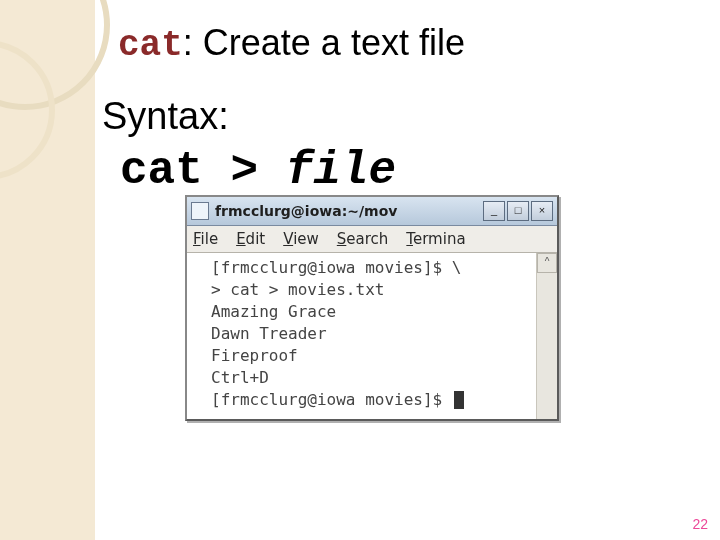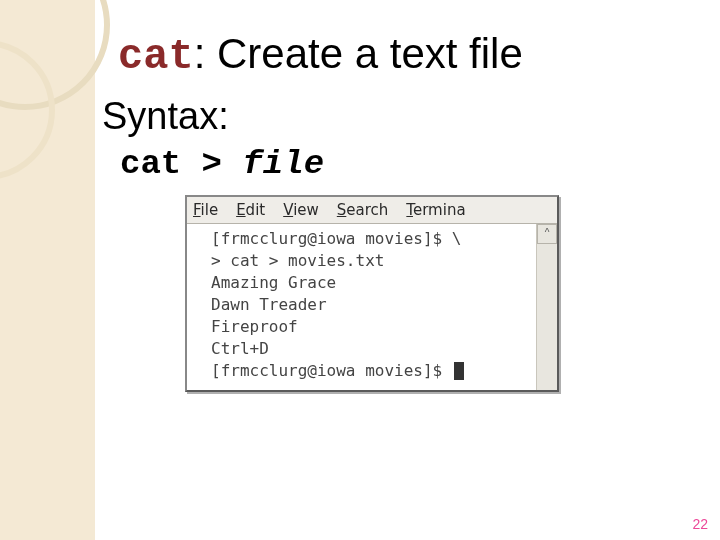"cat: Create a text file" .title { font-size: 42px -> 36px; top: 30px -> 22px }
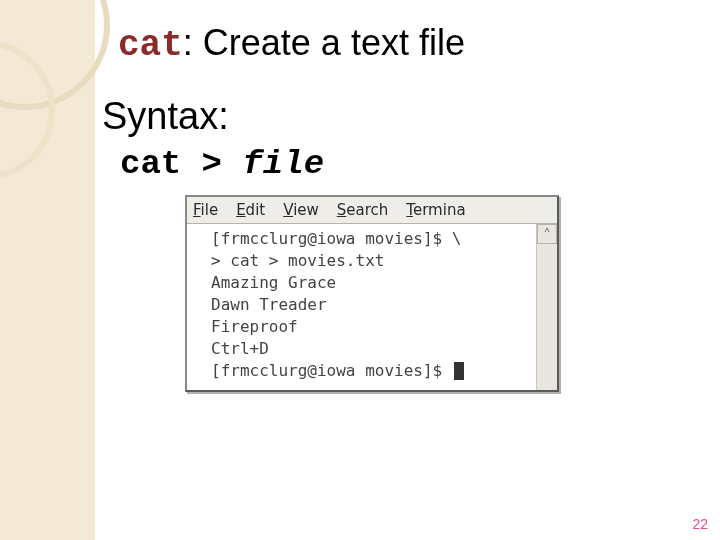"cat > file" .syntax-code { font-size: 34px -> 46px }
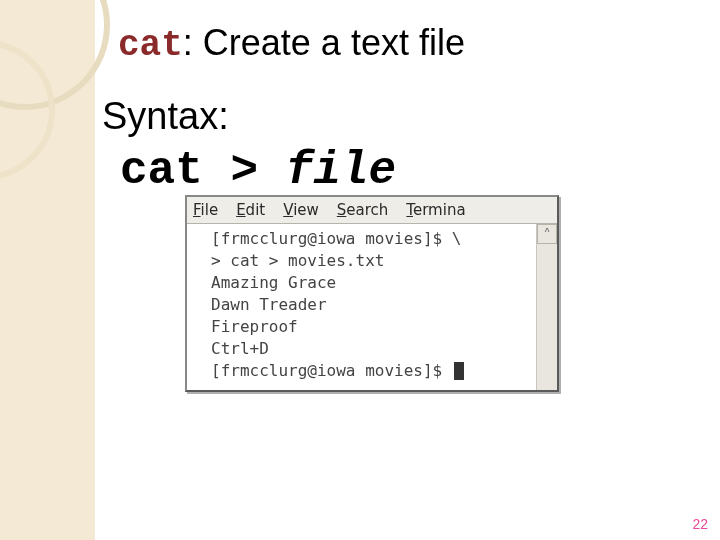"frmcclurg@iowa:~/mov" div.titlebar { html: none -> <div> <div></div> <div>frmcclurg@iowa:~/mov</div> <div> <div>_</div> <div>□</div> <div>×</div> </div> </div> }
